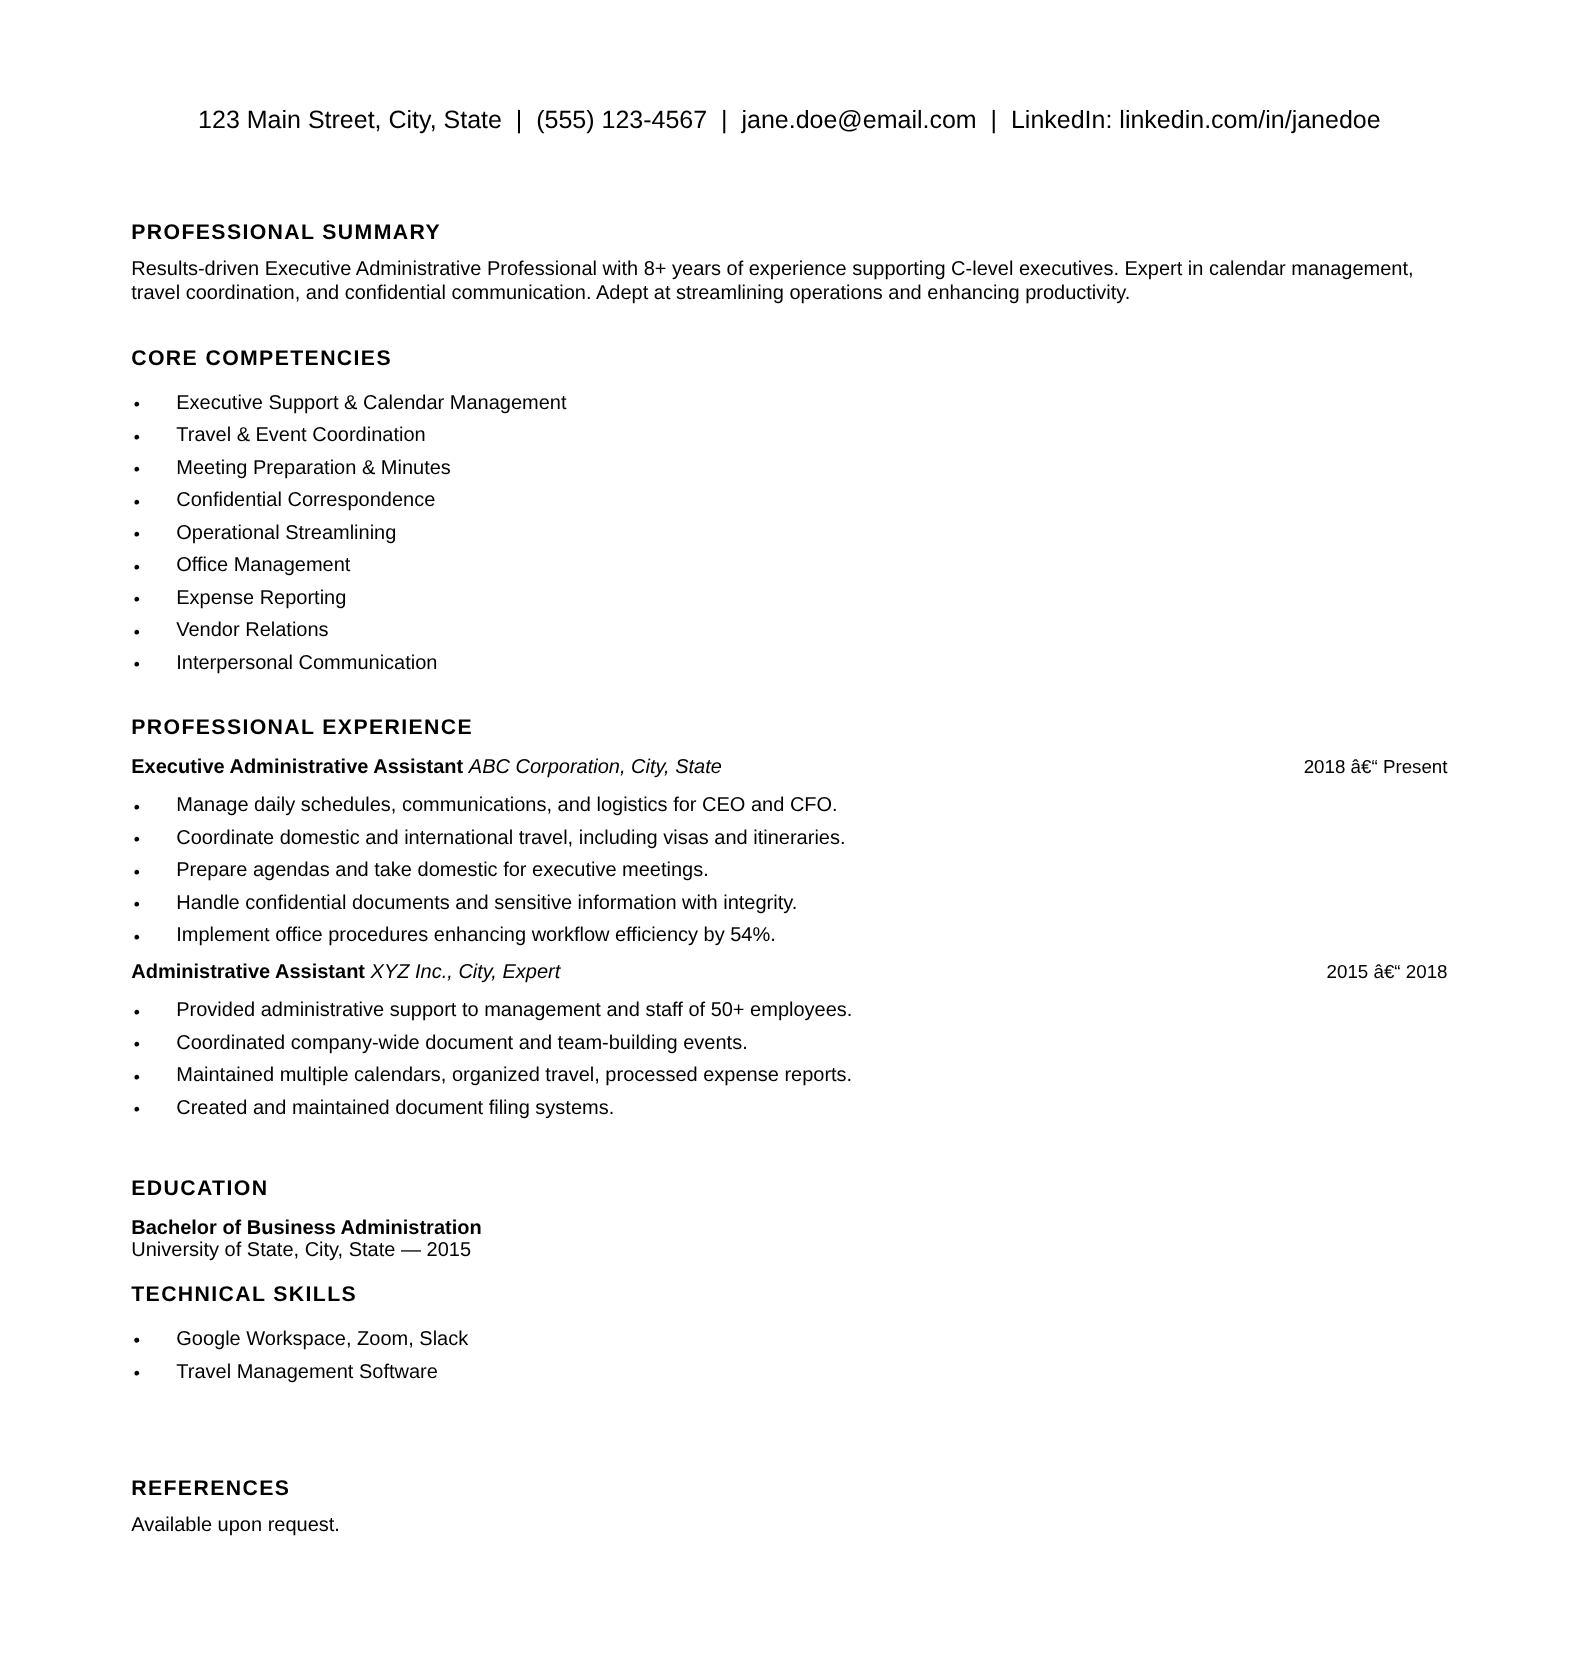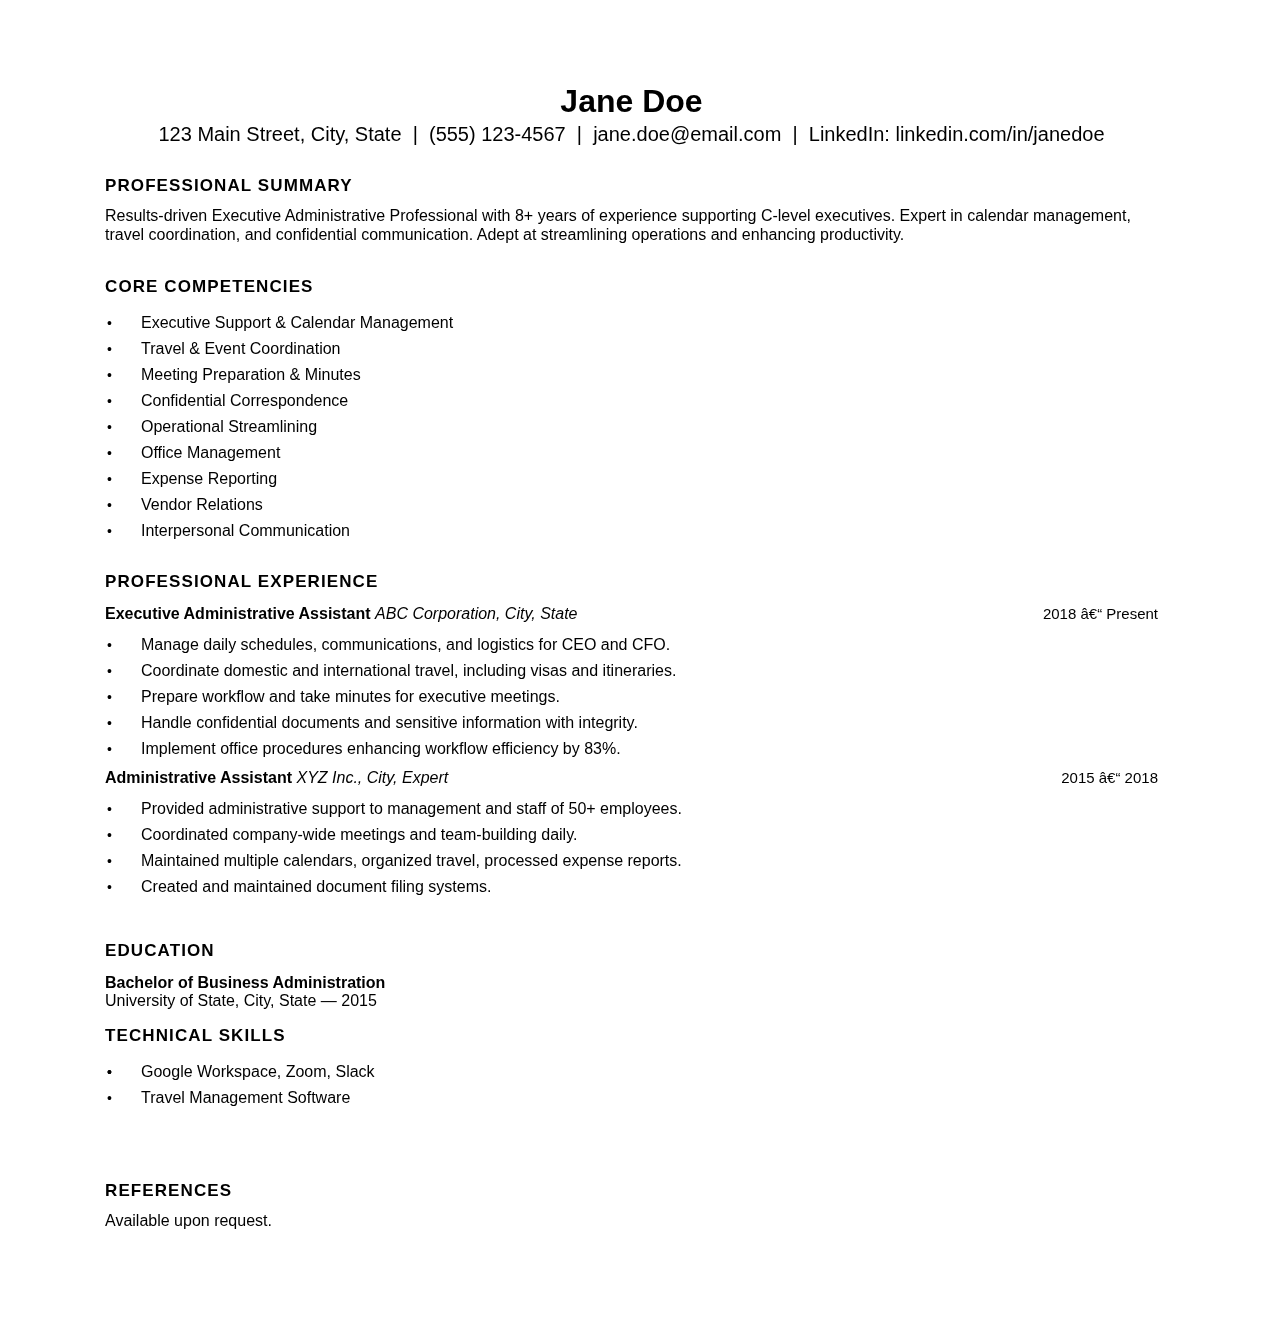"Jane Doe" h1.name { html: <h1>Jane Doe</h1> -> none }
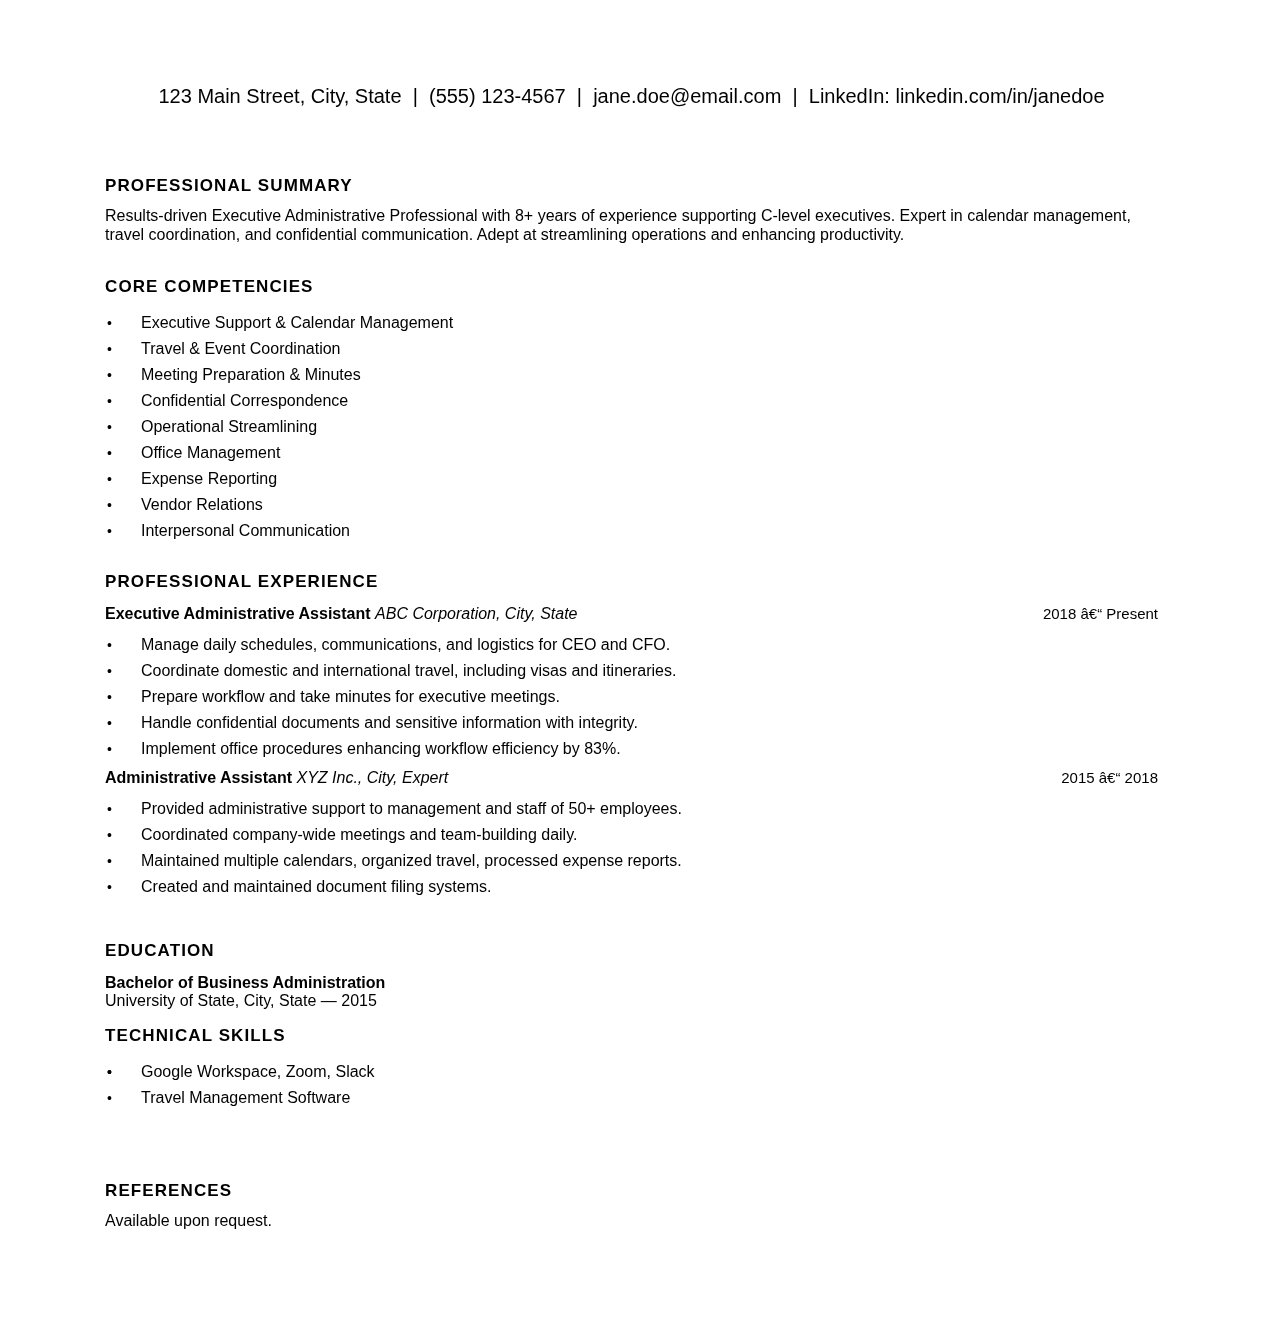"Prepare workflow and take minutes" span { text: workflow and take minutes -> agendas and take domestic }
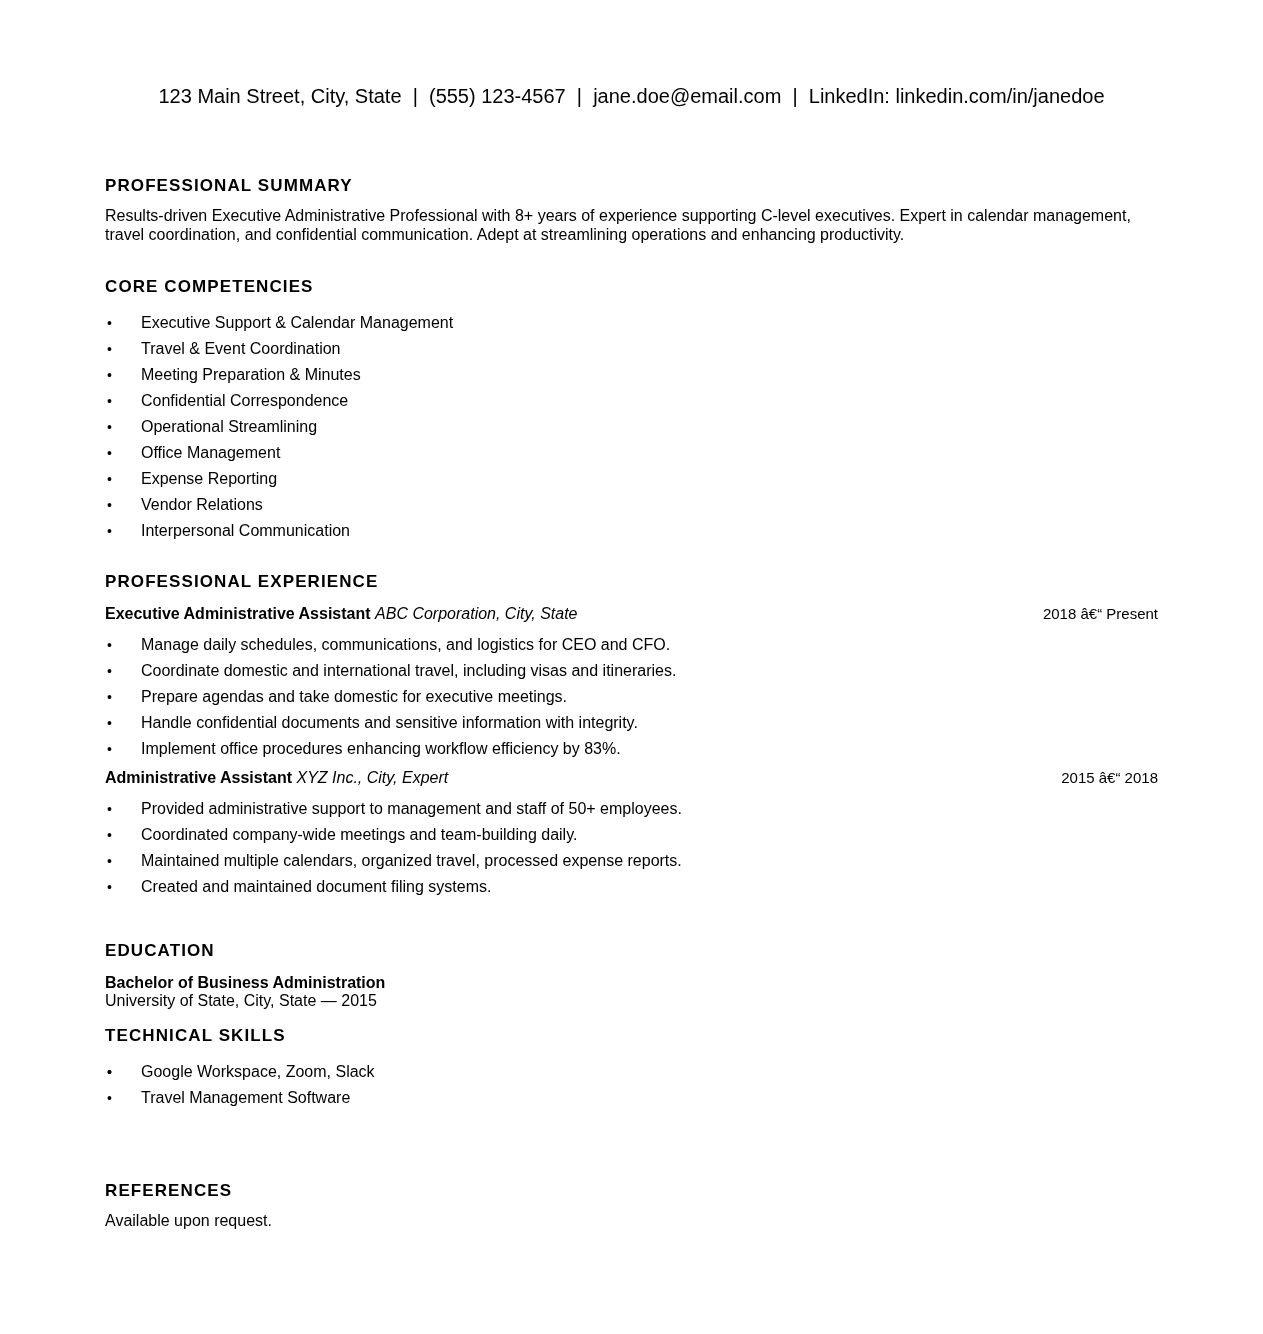"Implement office procedures enhancing" span { text: 83% -> 54% }
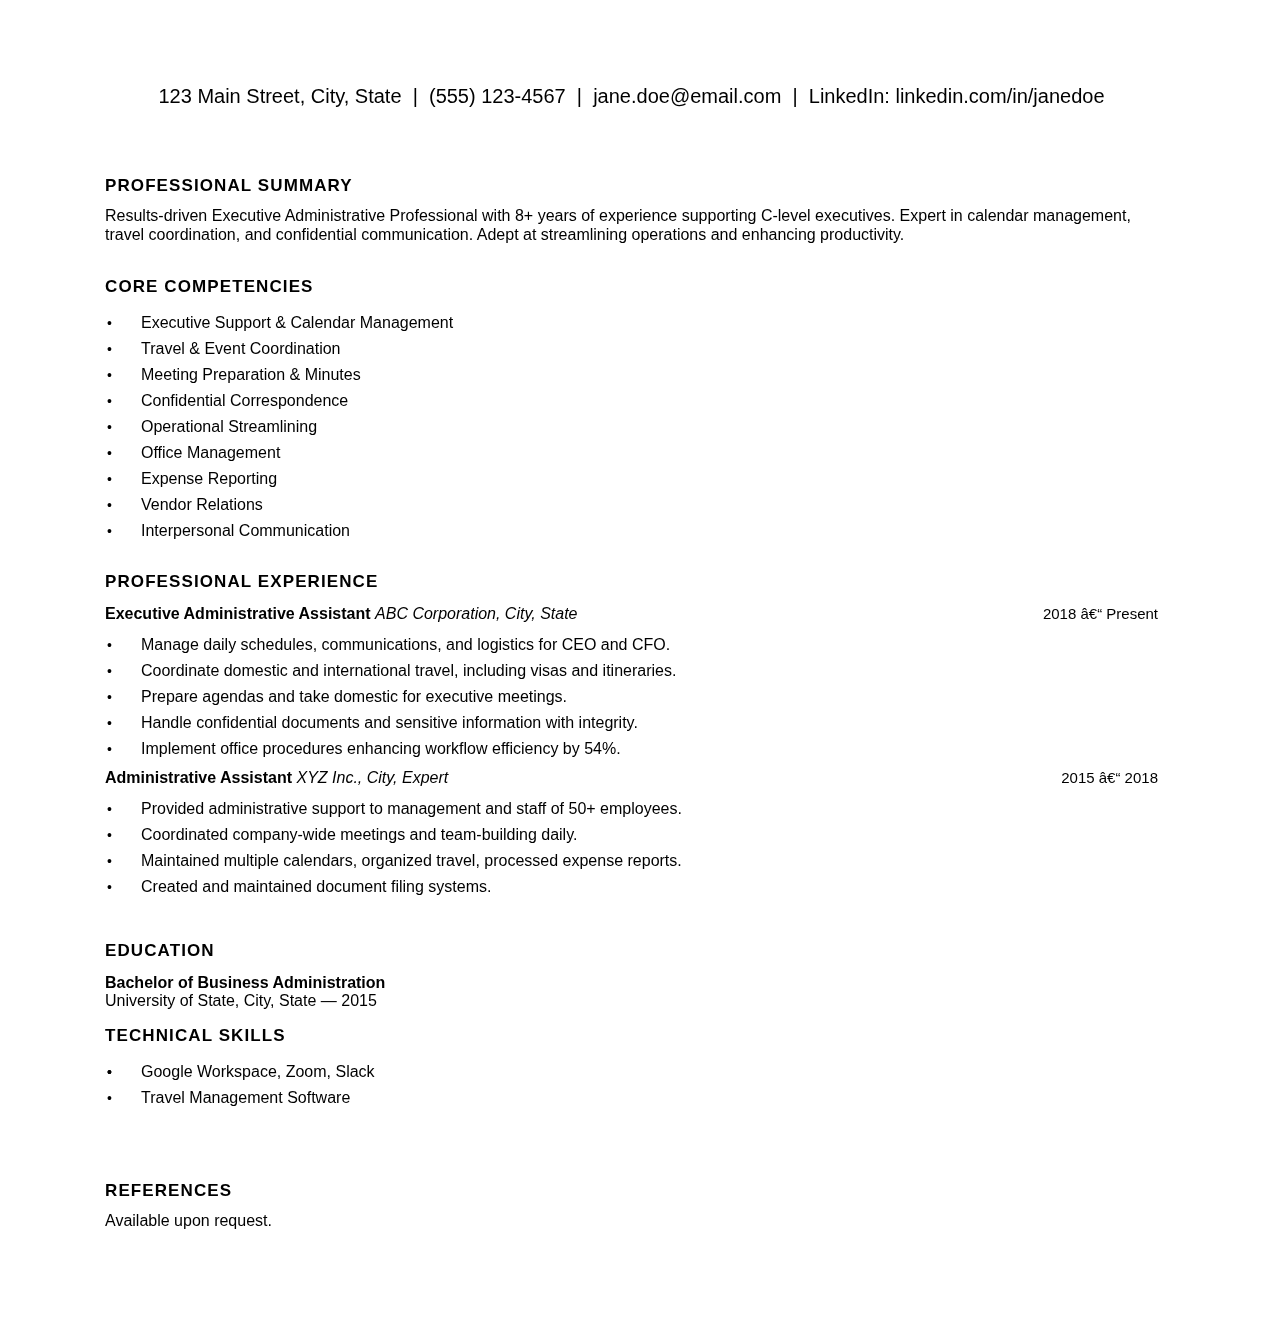"Coordinated company-wide meetings and" span { text: meetings and team-building daily -> document and team-building events }
